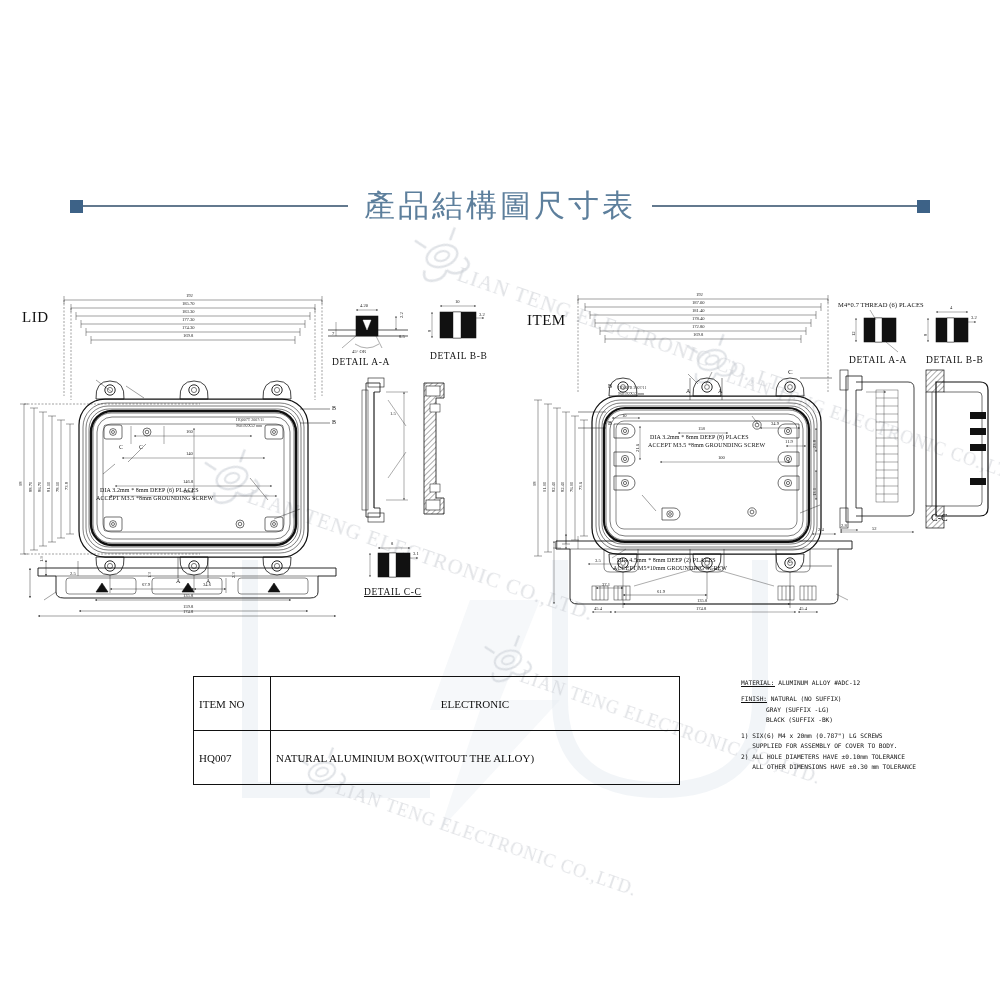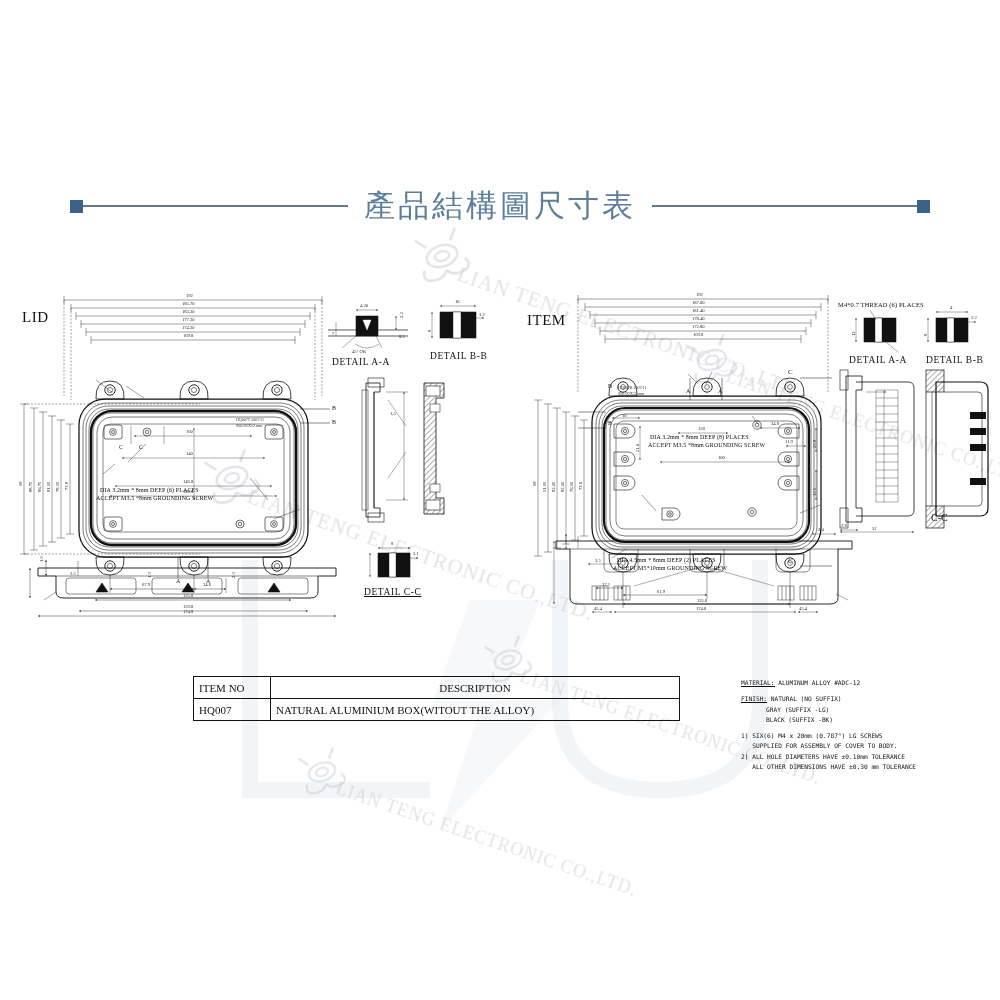"ITEM NO" .item-table td,.item-table th { padding: 2px 5px -> 18px 5px }
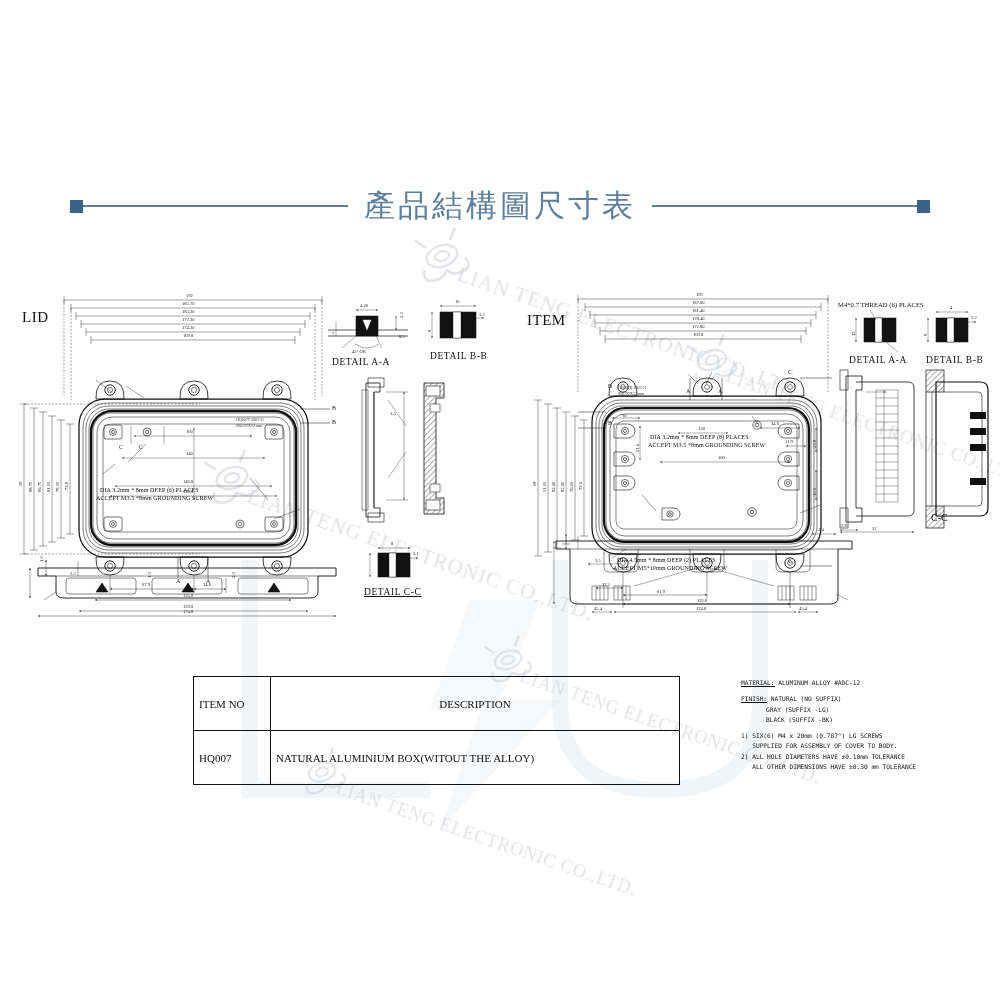"DESCRIPTION" th.c-desc { text: DESCRIPTION -> ELECTRONIC }
